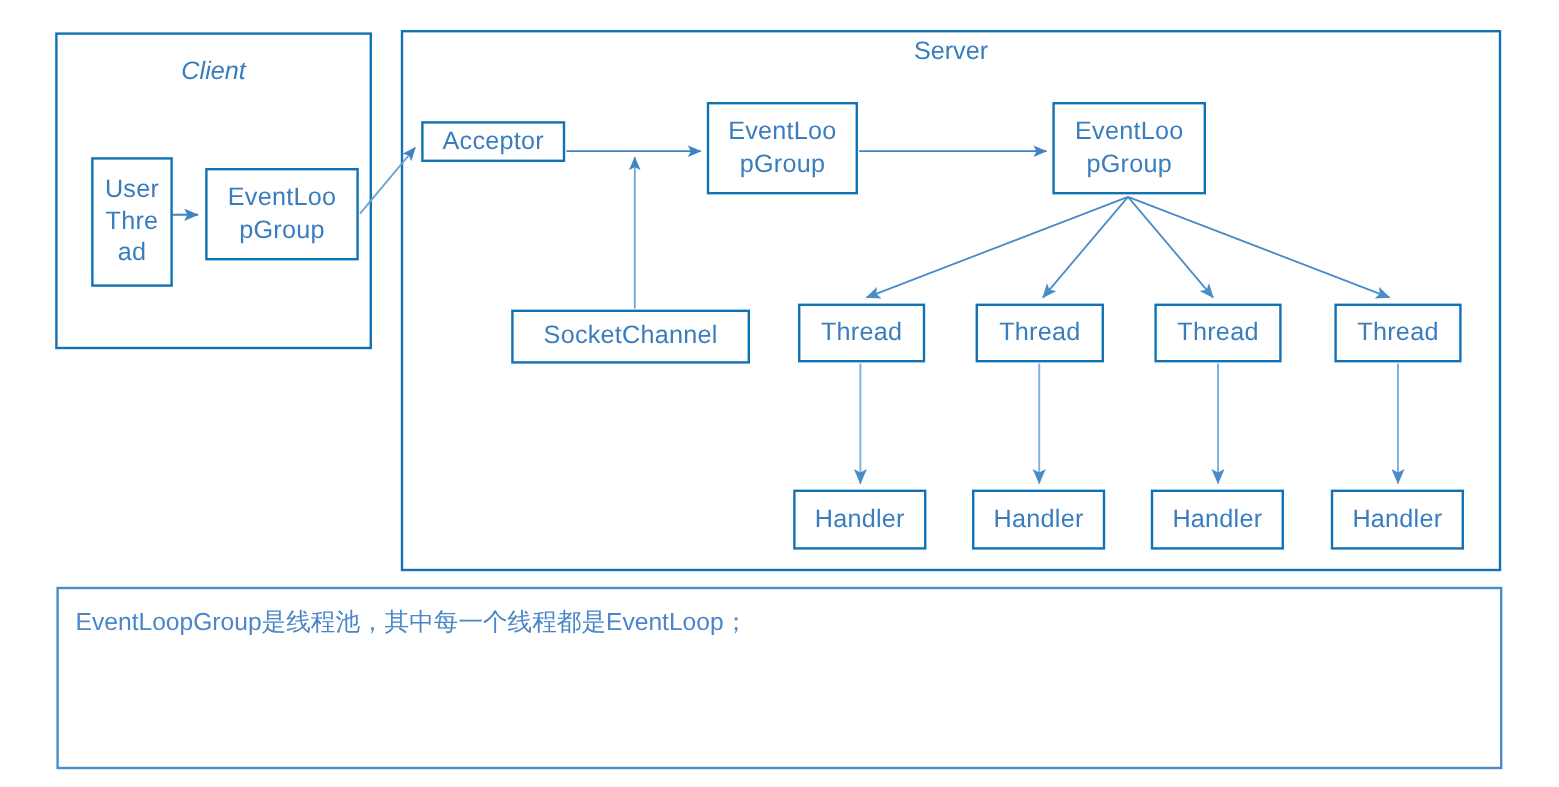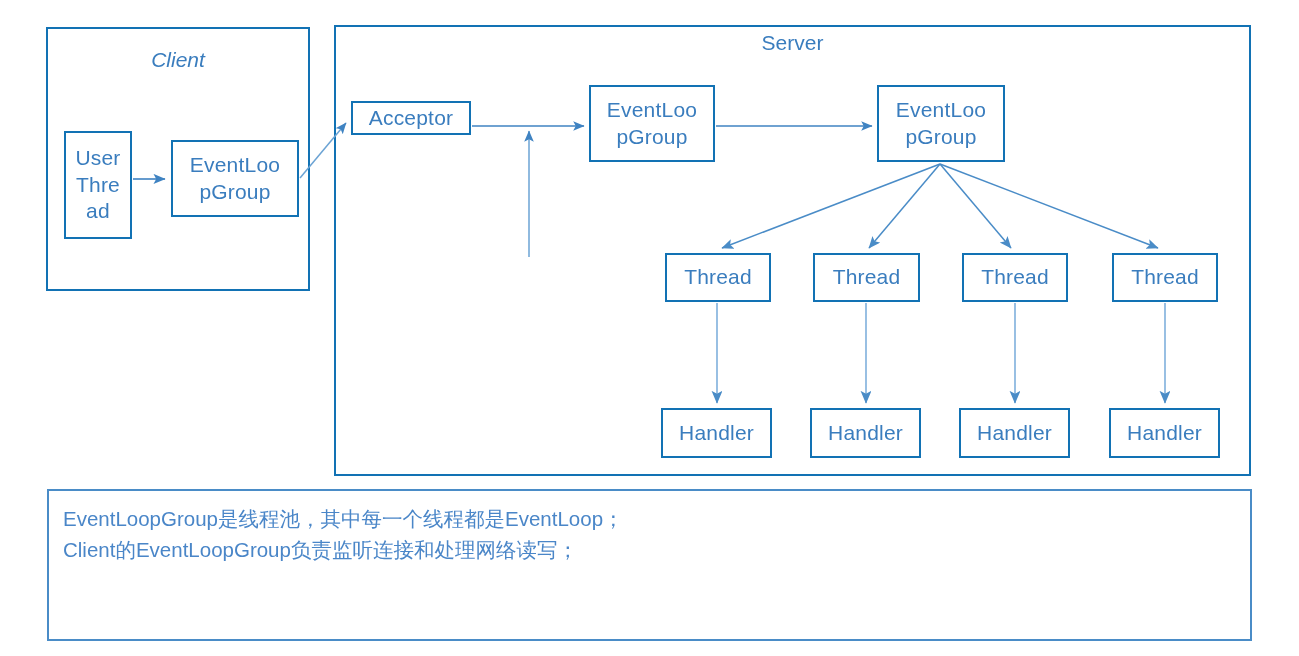"User" div.node { left: 64px -> 76px }
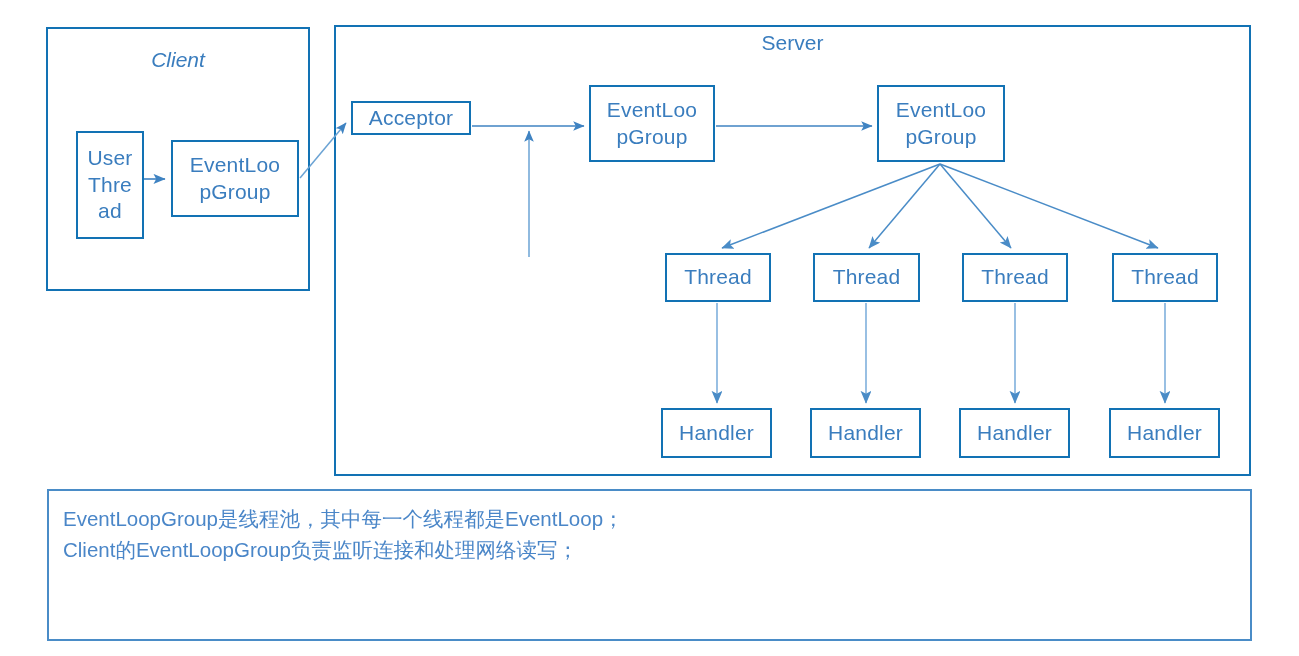"SocketChannel" div.node { html: none -> <div>SocketChannel</div> }
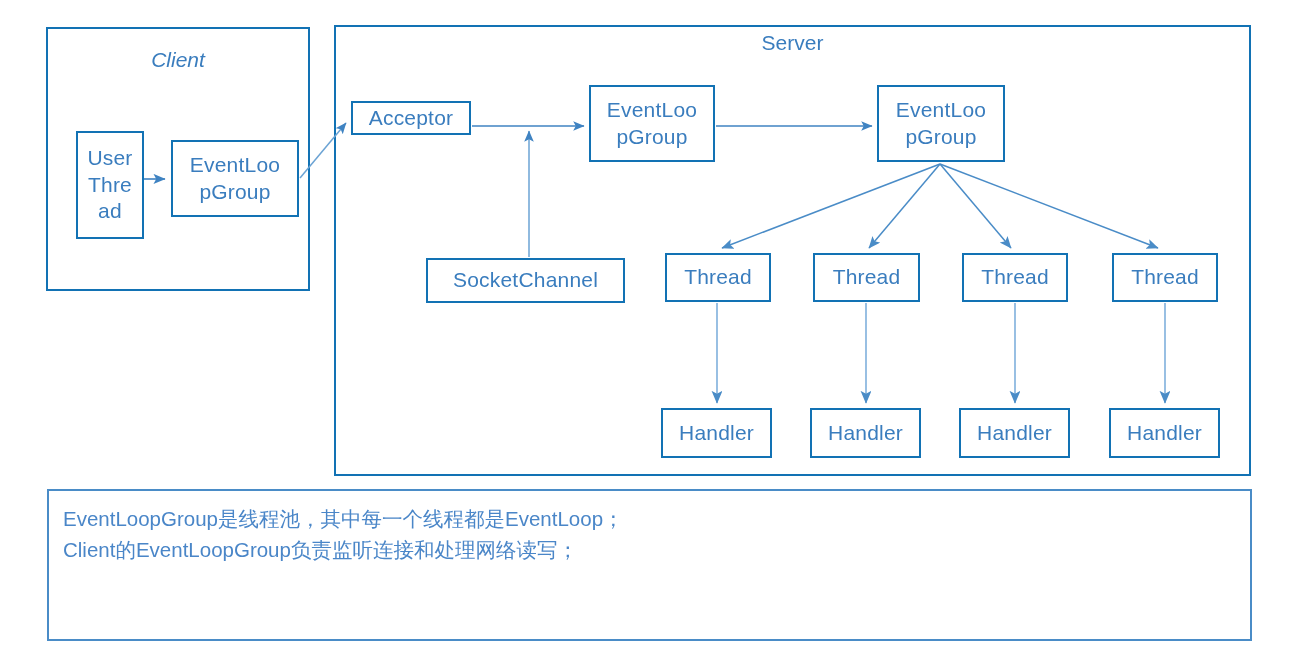"Client的EventLoopGroup负责监听连接和处理网络读写；" div.note-line { html: <div>Client的EventLoopGroup负责监听连接和处理网络读写；</div> -> none }
